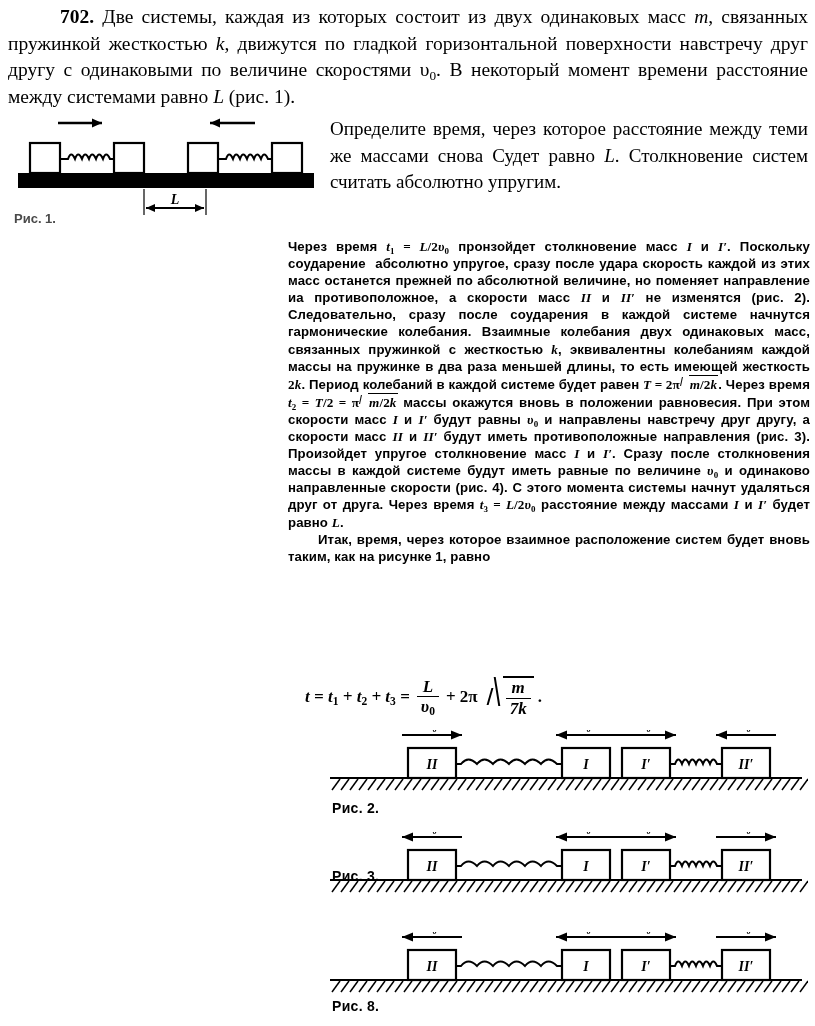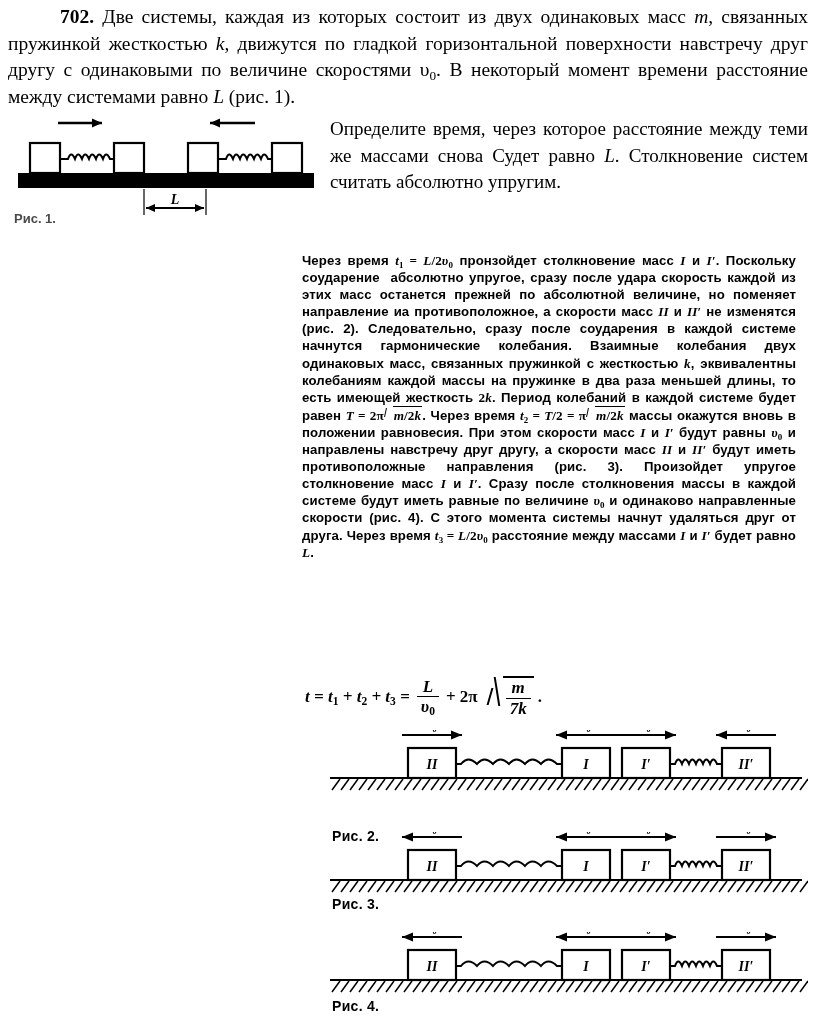"Через время t1 = L/2υ0" #solution p { margin: 14px -> 0 }
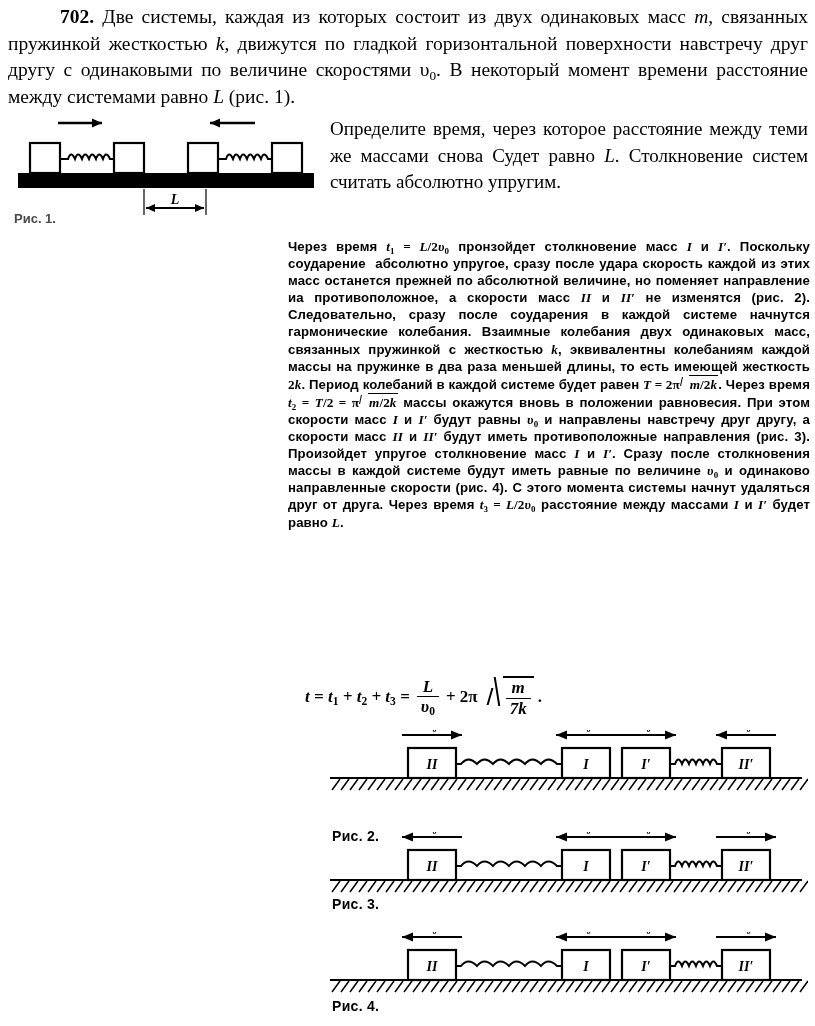"Итак, время, через которое взаимное" p.par2 { html: none -> <p>Итак, время, через которое взаимное расположение систем будет вновь таким, как на рисунке 1, равно</p> }
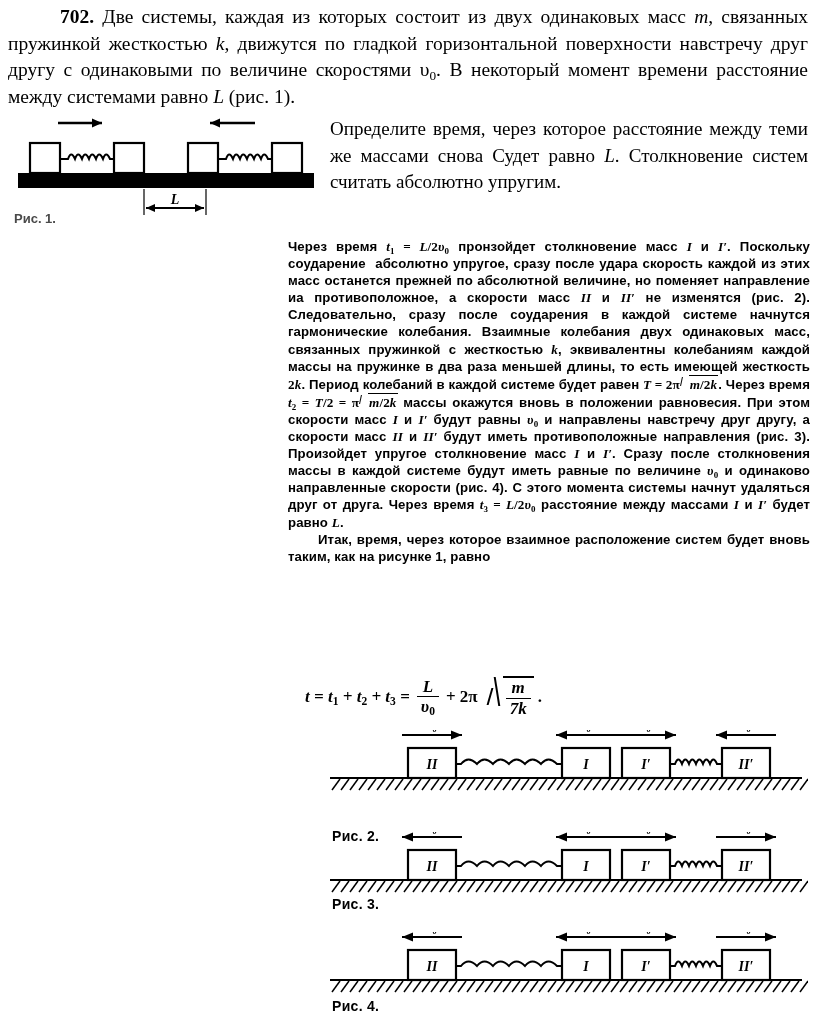"Рис. 2." div.cap { top: 828px -> 800px }
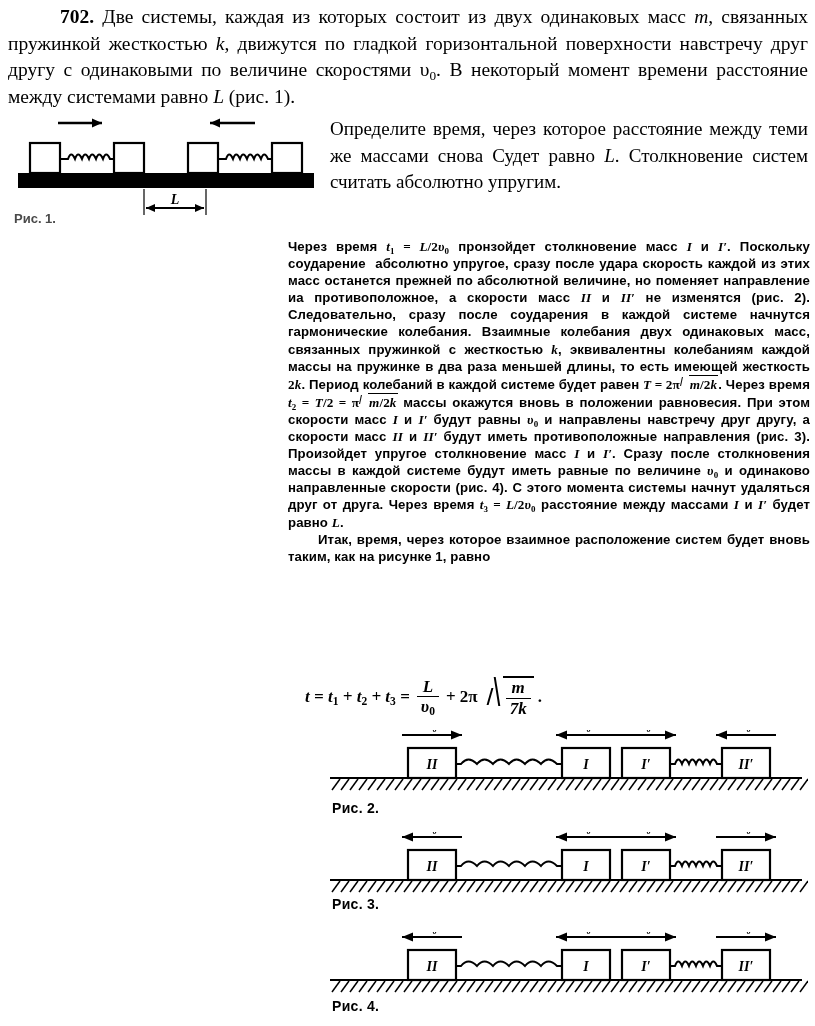"Рис. 3." div.cap { top: 896px -> 868px }
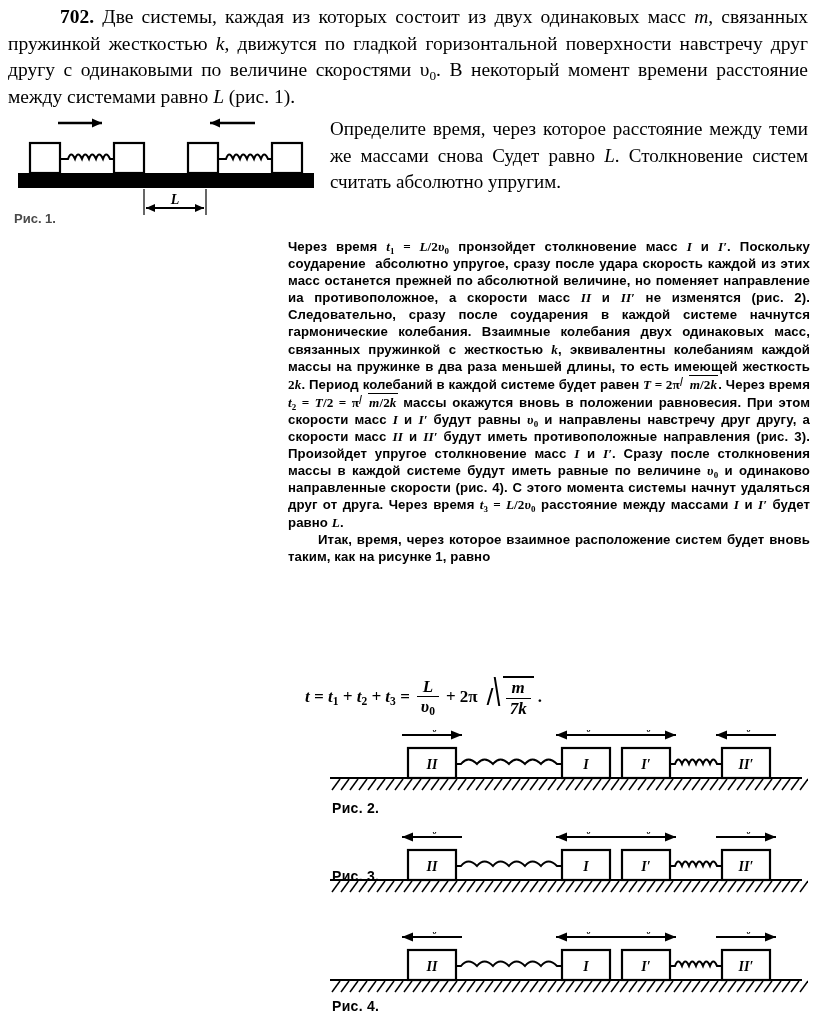"Рис. 4." div.cap { text: 4 -> 8 }
